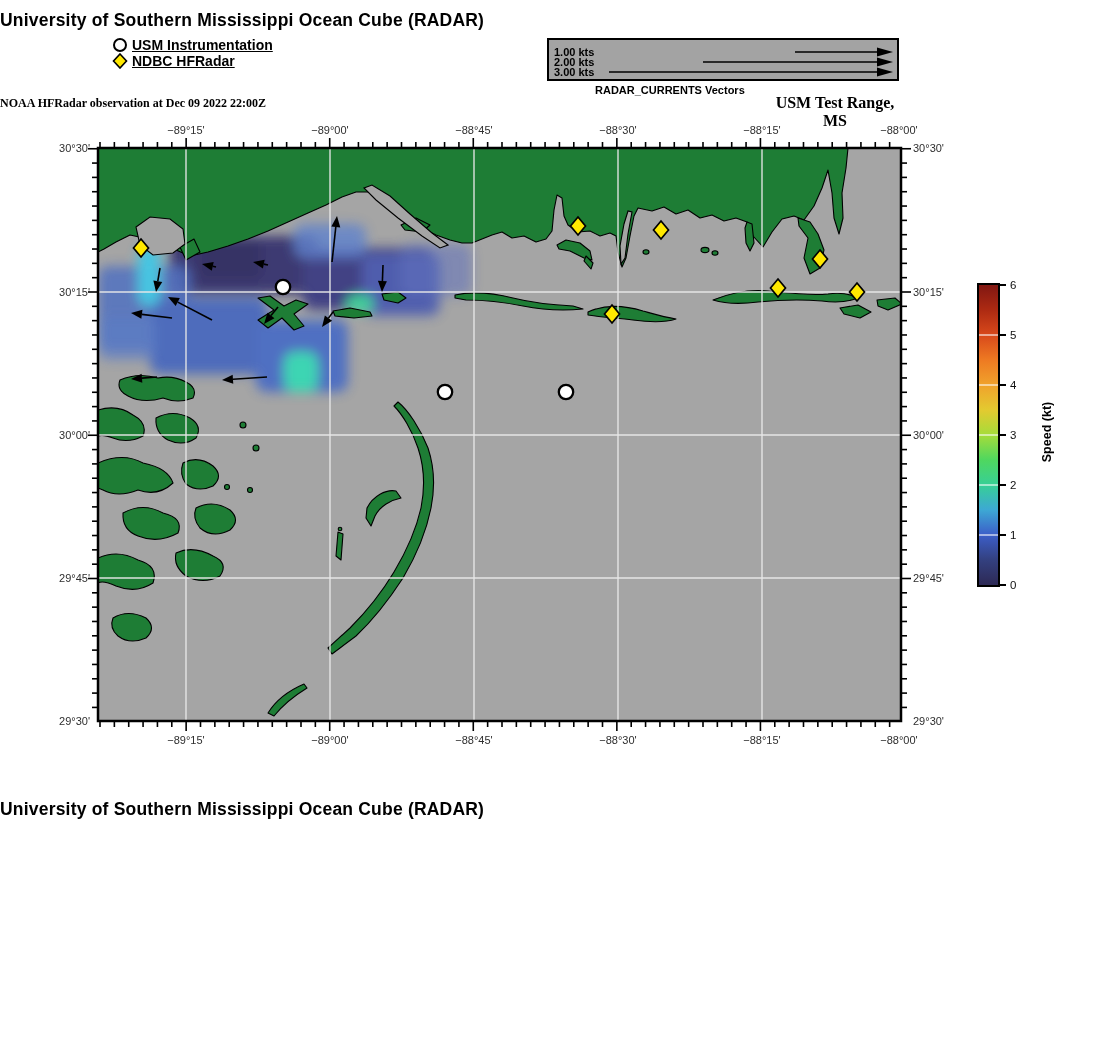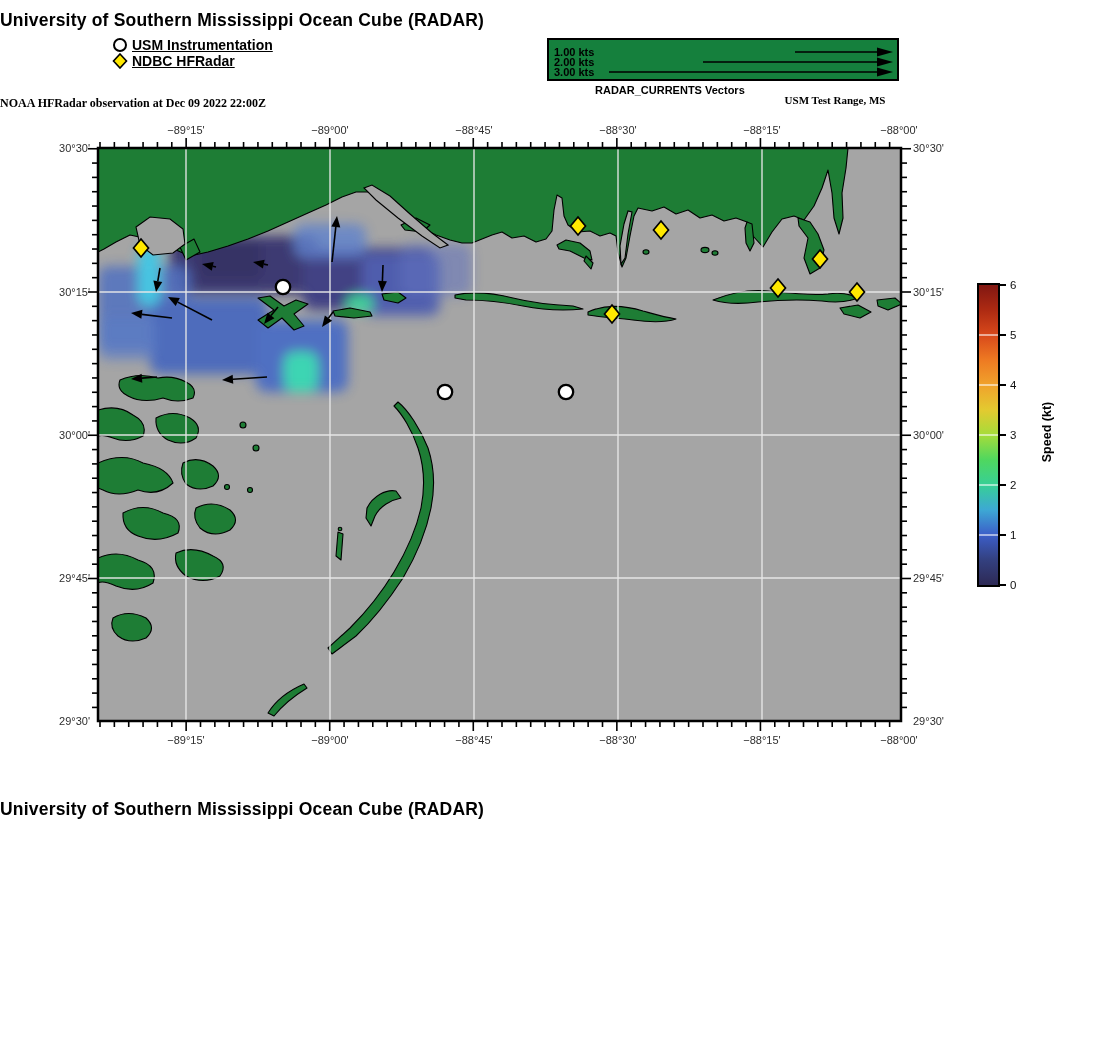"1.00 kts" #vecbox { background: #15803d -> #a3a3a3 }
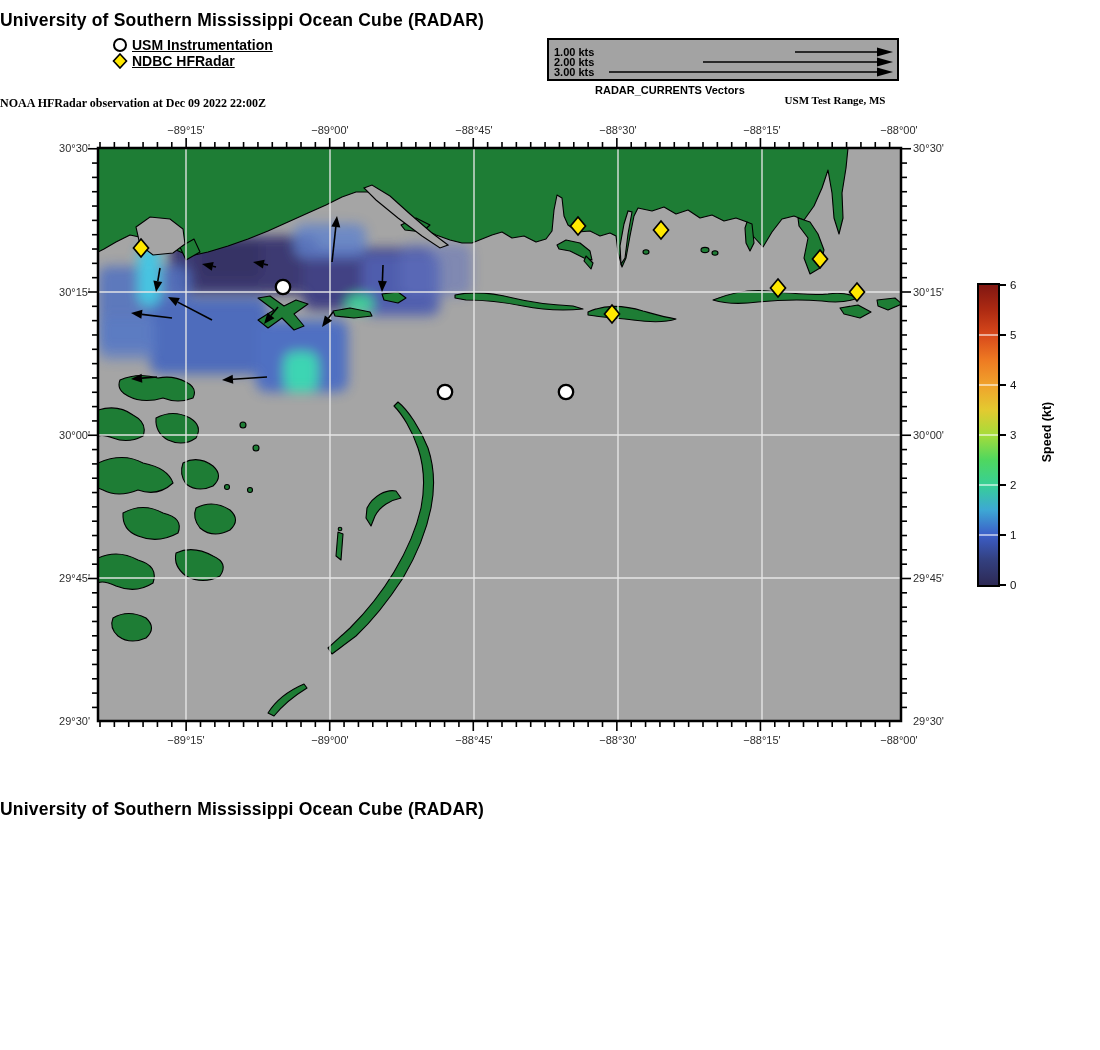"USM Test Range, MS" .t-range { font-size: 11px -> 16px }
